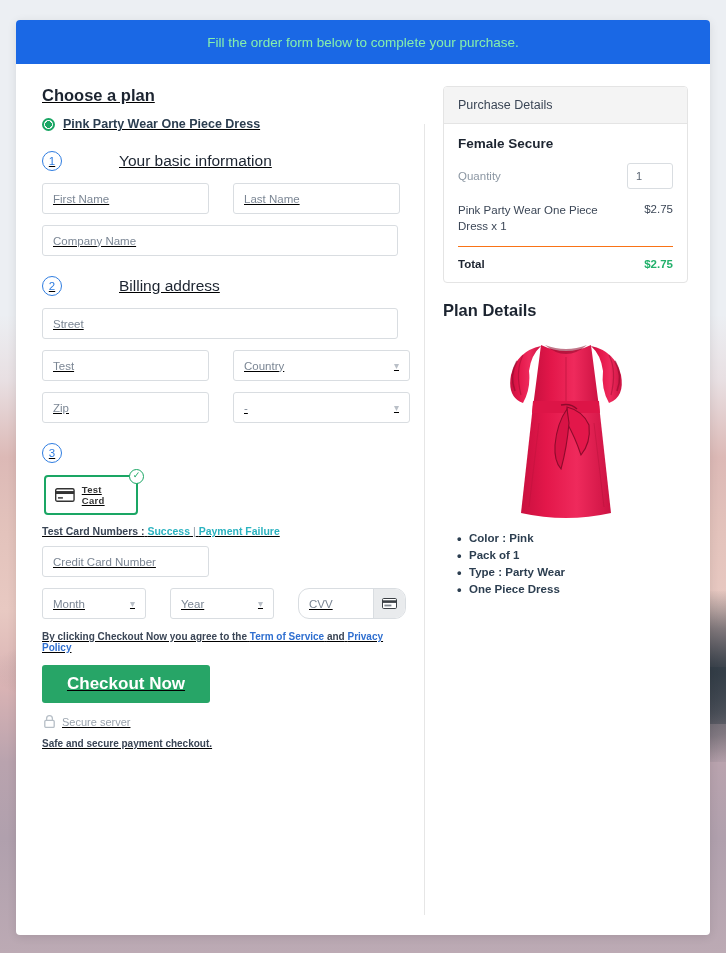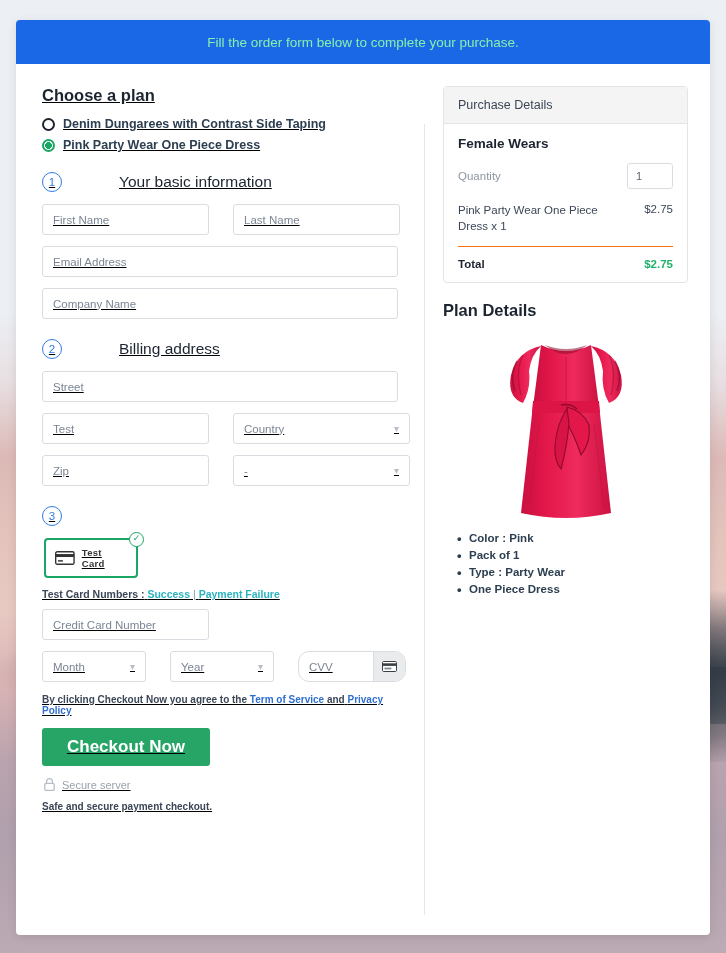"Denim Dungarees with Contrast Side" div.plan-opt { html: <div> <span></span> <span>Denim Dungarees with Contrast Side Taping</span> </div> -> none }
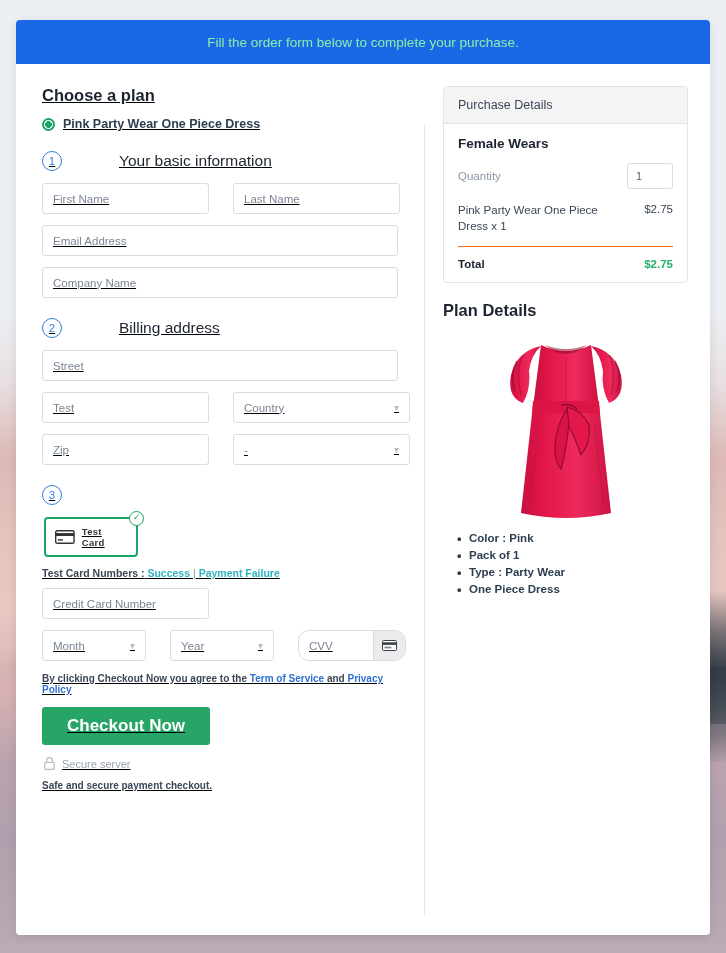"Female Wears" div.pd-title { text: Wears -> Secure }
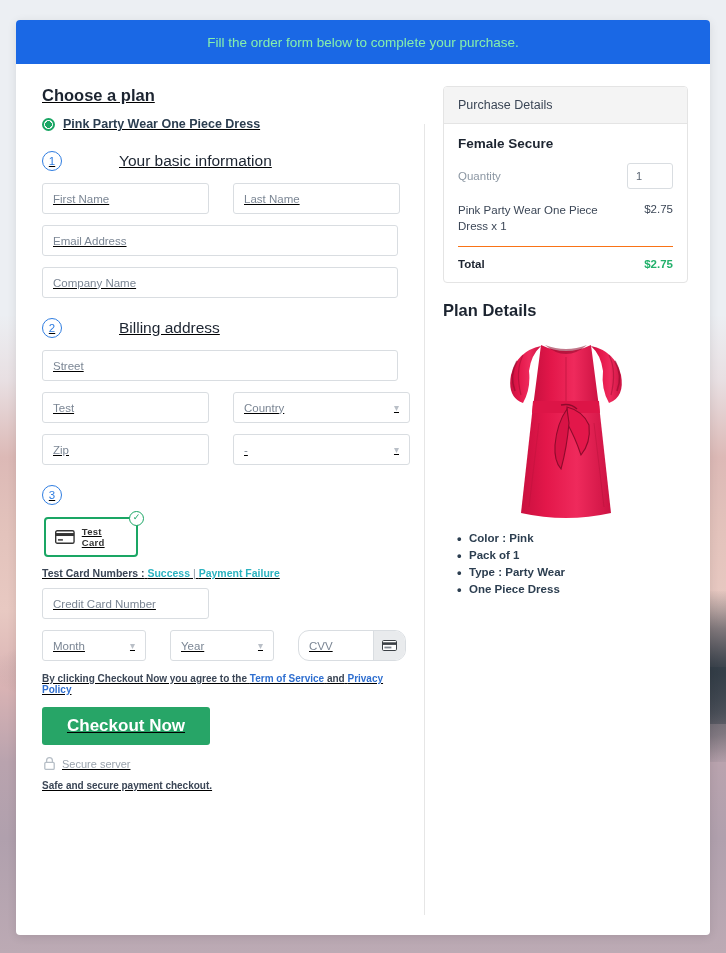"Email Address" div.row { html: <div> <div>Email Address</div> </div> -> none }
